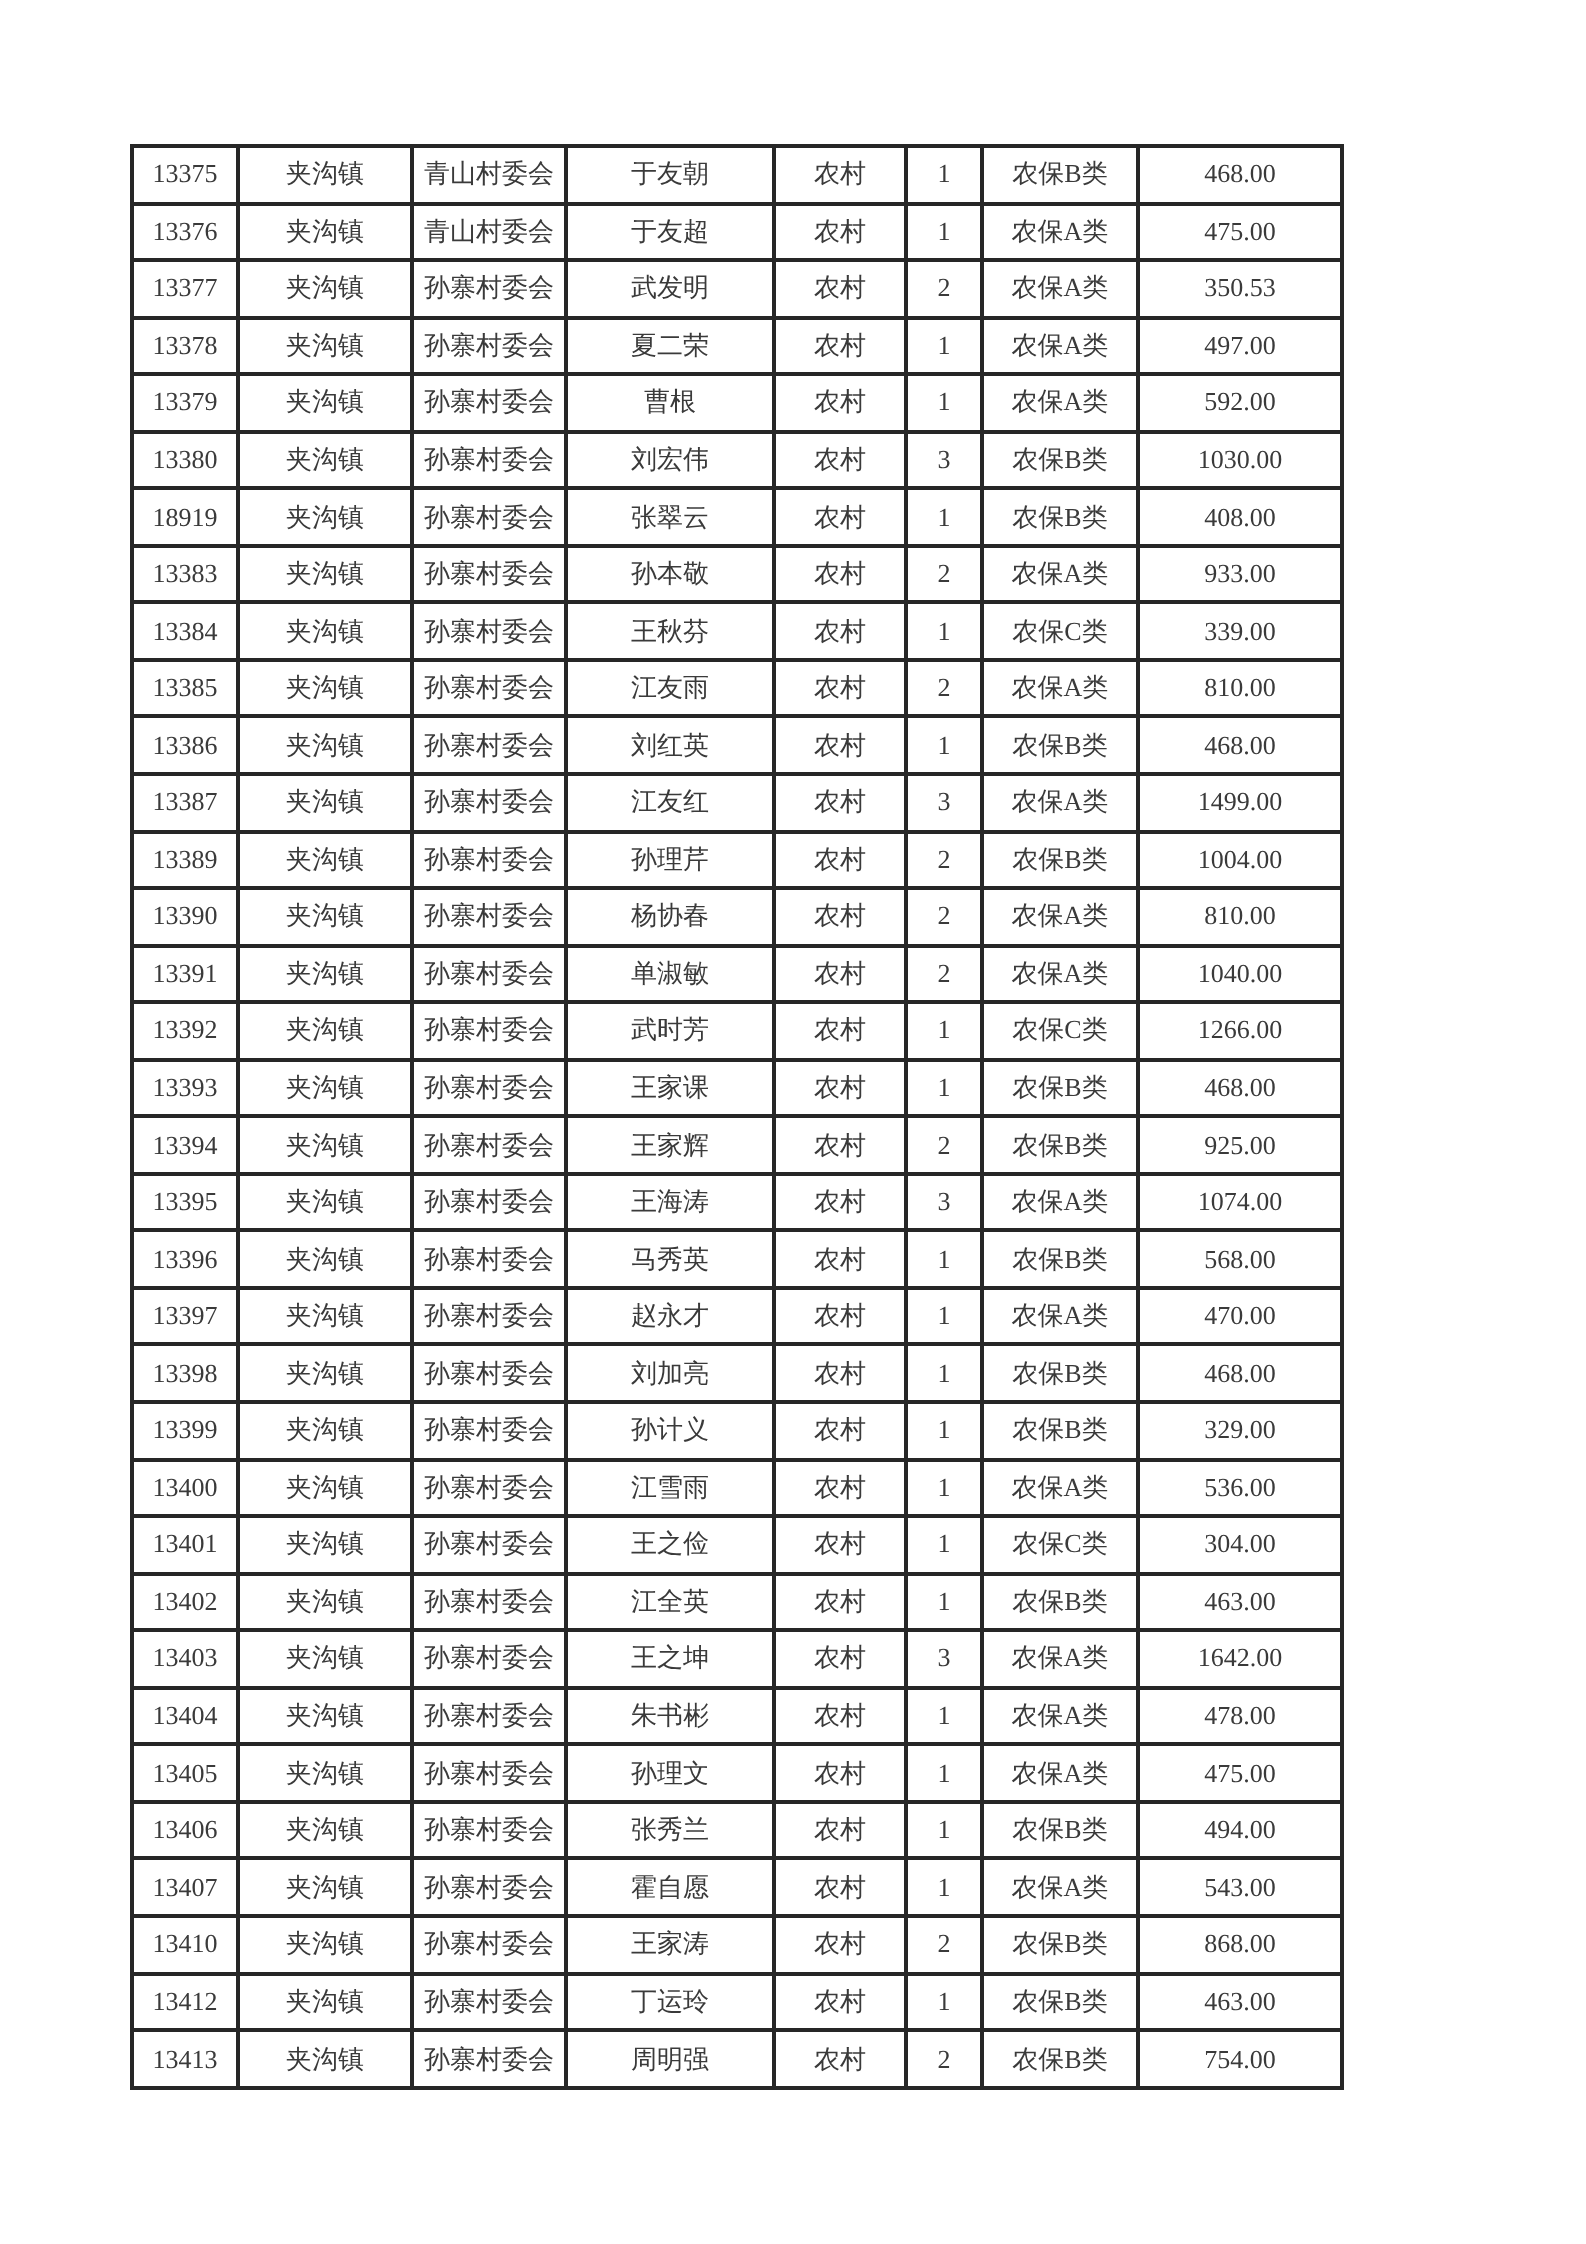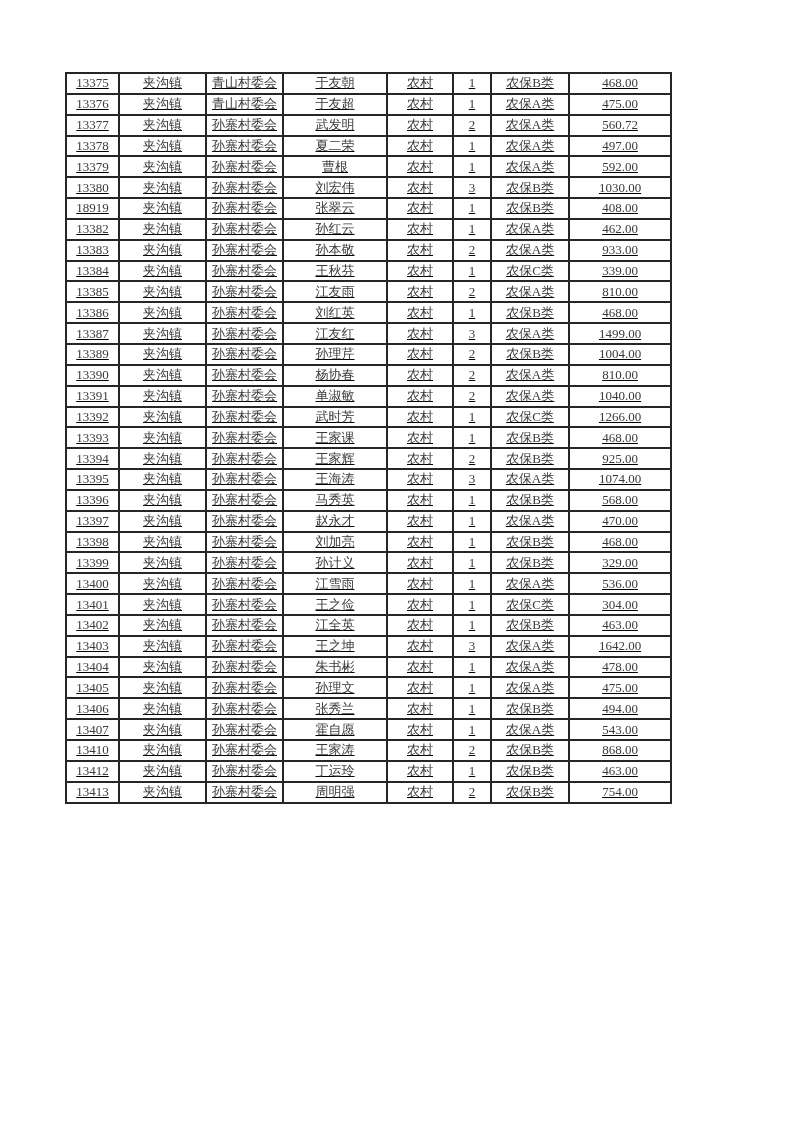"13375" table.pension-table { height: 732px -> 973px; text-decoration: underline -> none }
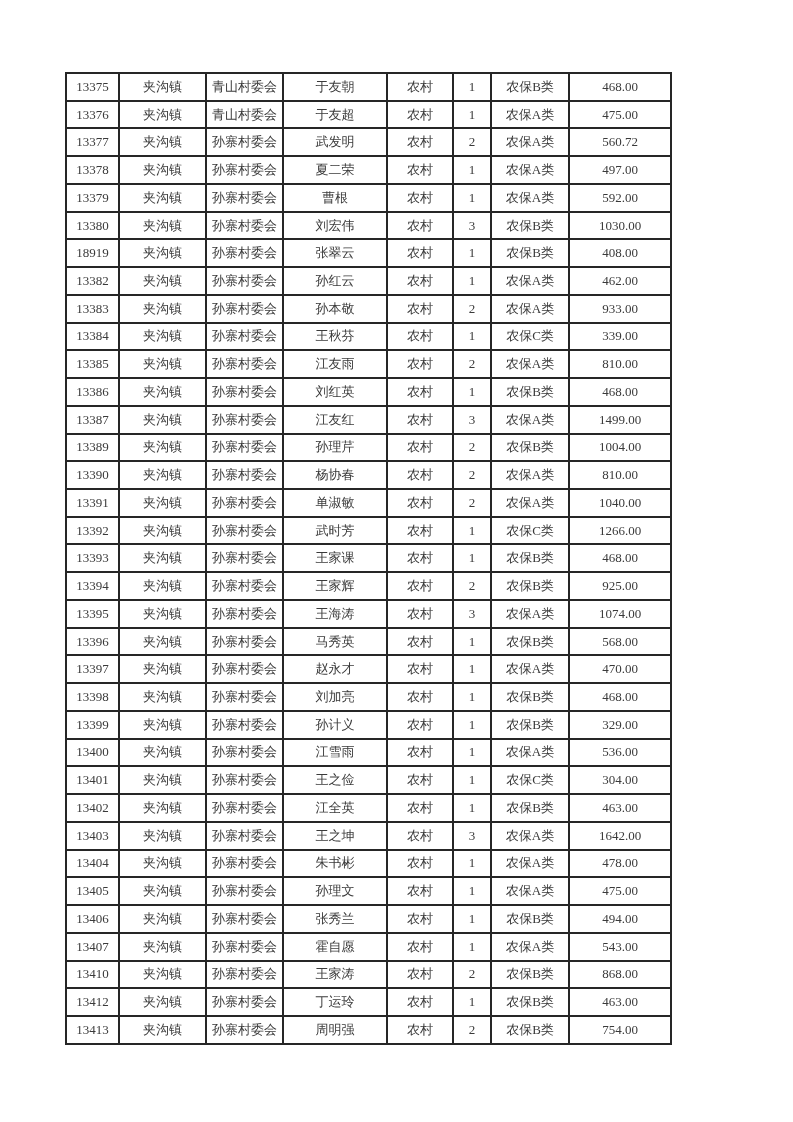"560.72" td { text: 560.72 -> 350.53 }
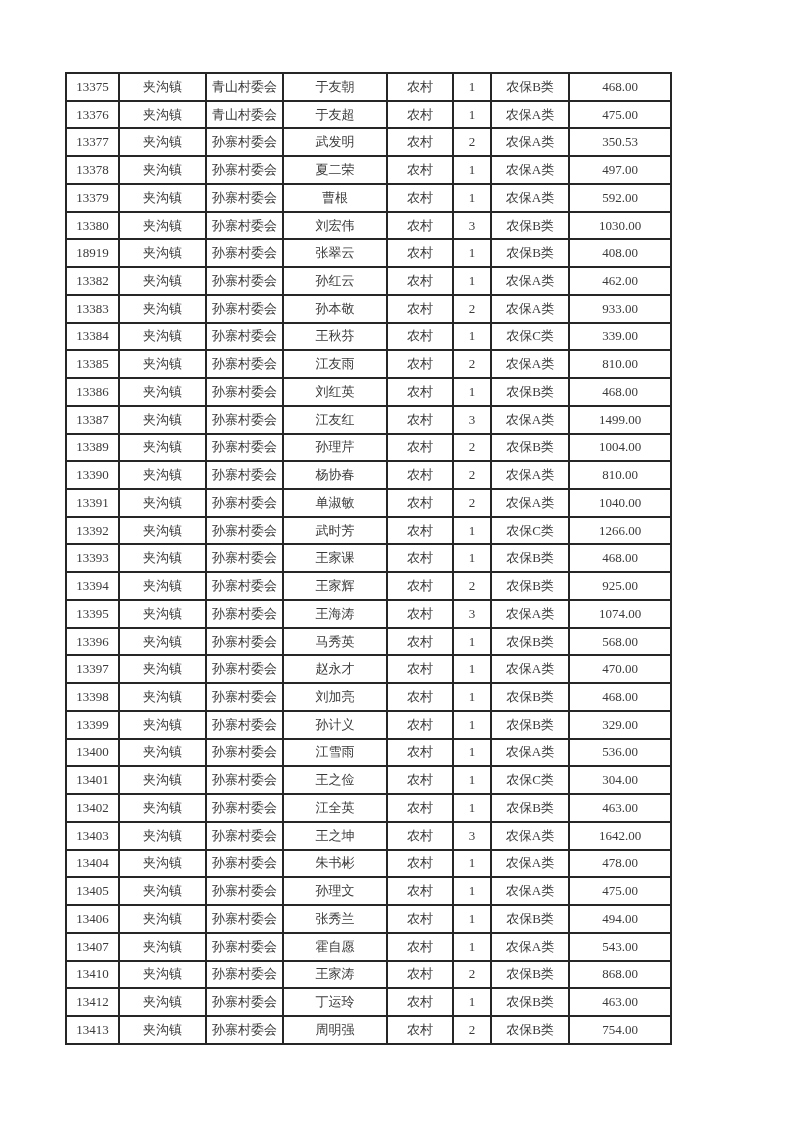"13382" tr { html: <tr> <td>13382</td> <td>夹沟镇</td> <td>孙寨村委会</td> <td>孙红云</td> <td>农村</td> <td>1</td> <td>农保A类</td> <td>462.00</td> </tr> -> none }
